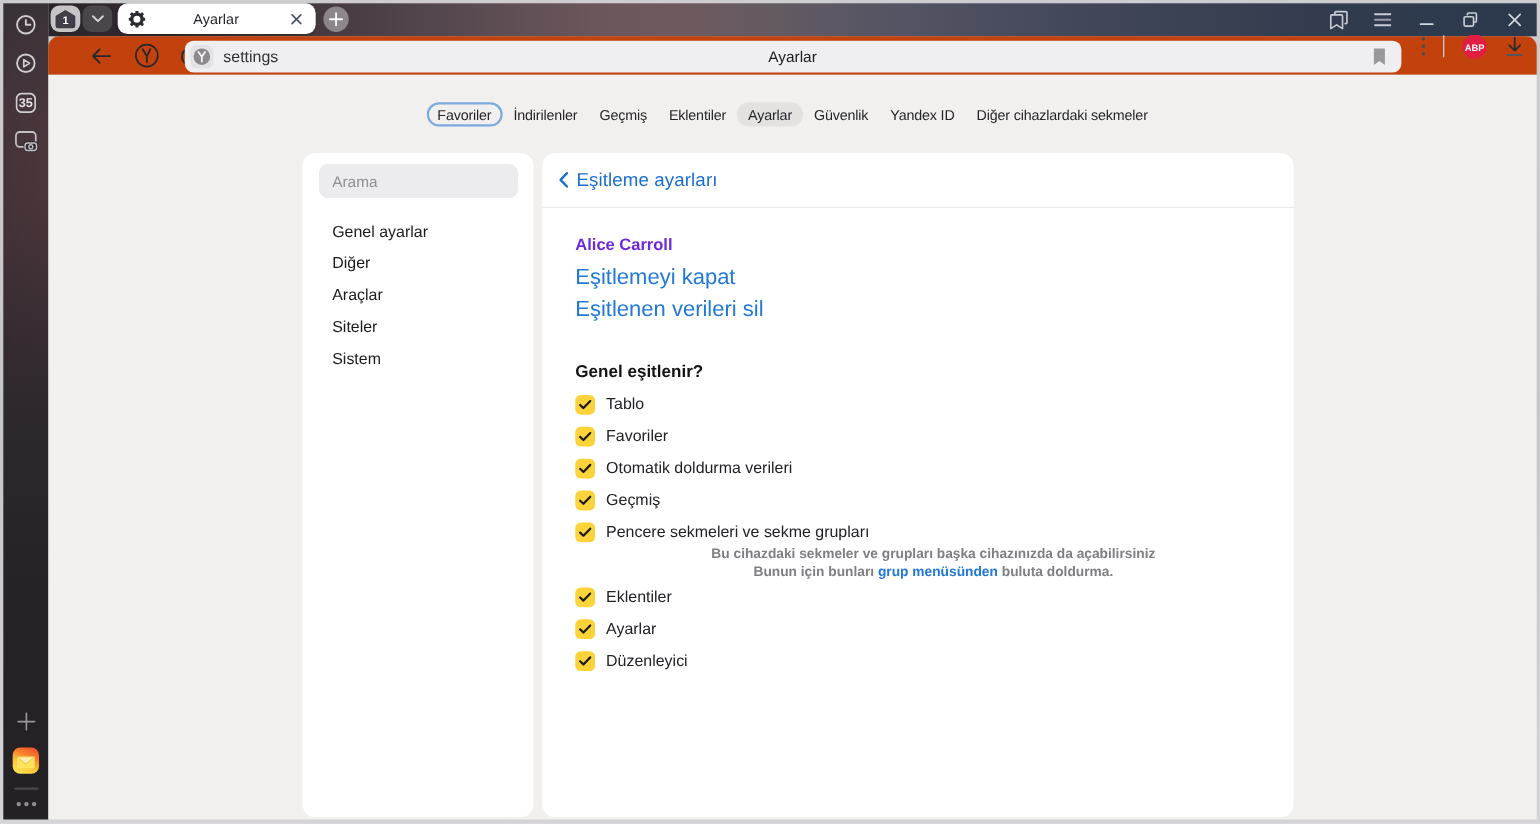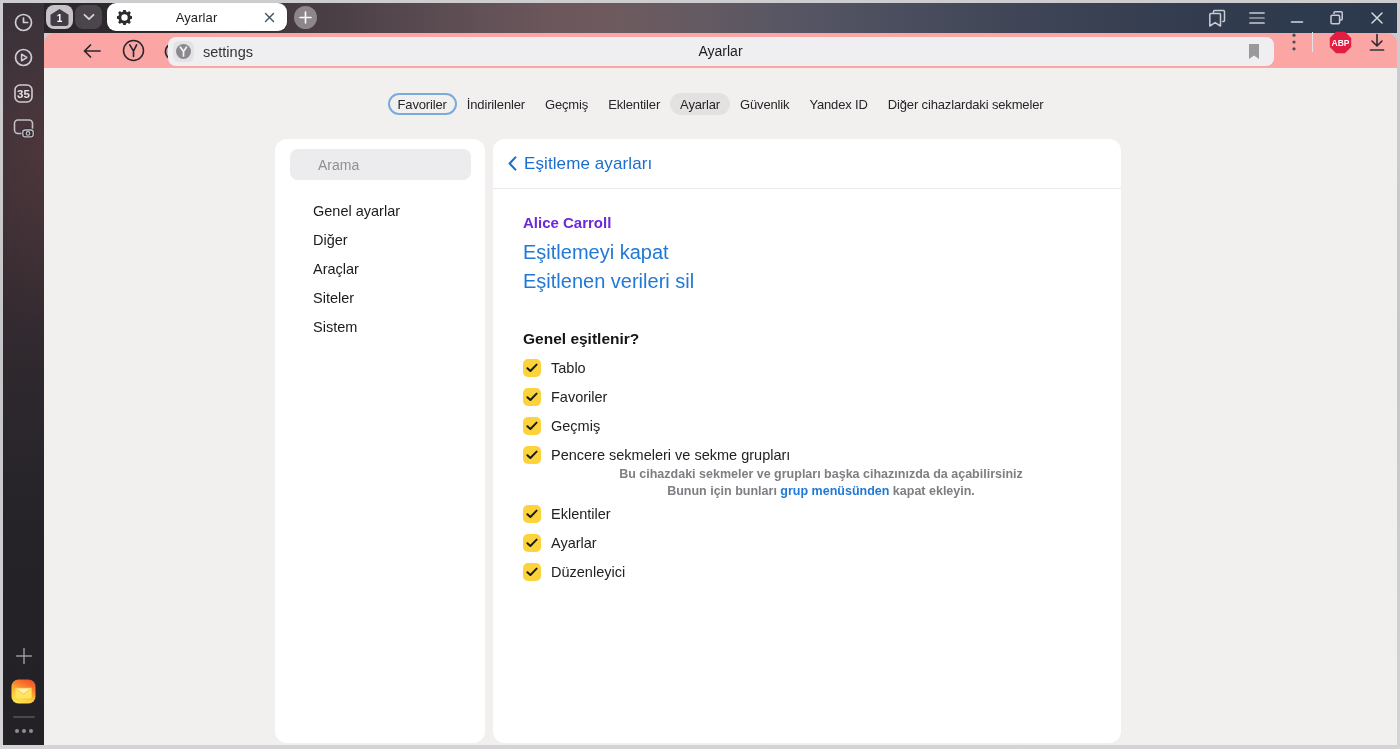"settings" .toolbar { background: #fca5a5 -> #c2410c }
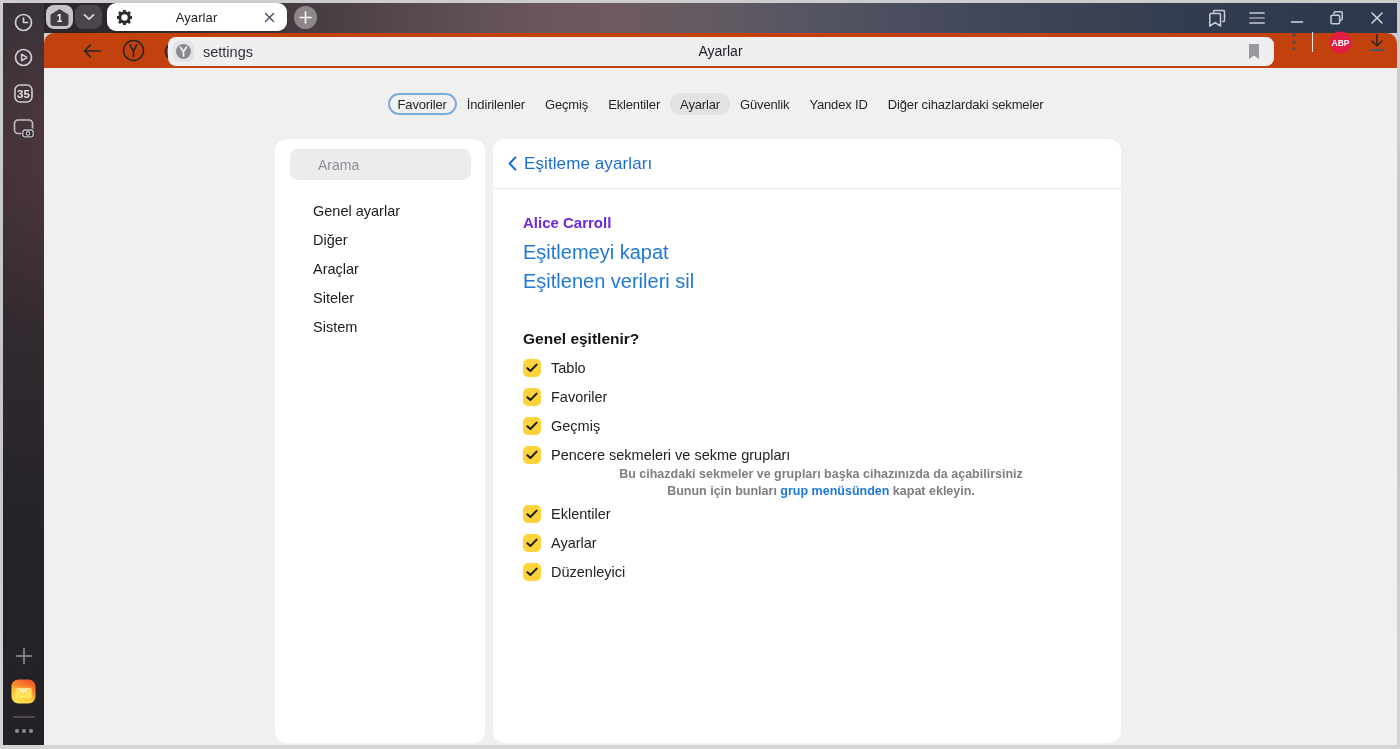"Arama" .search-box { padding: 0 28px -> 0 12px }
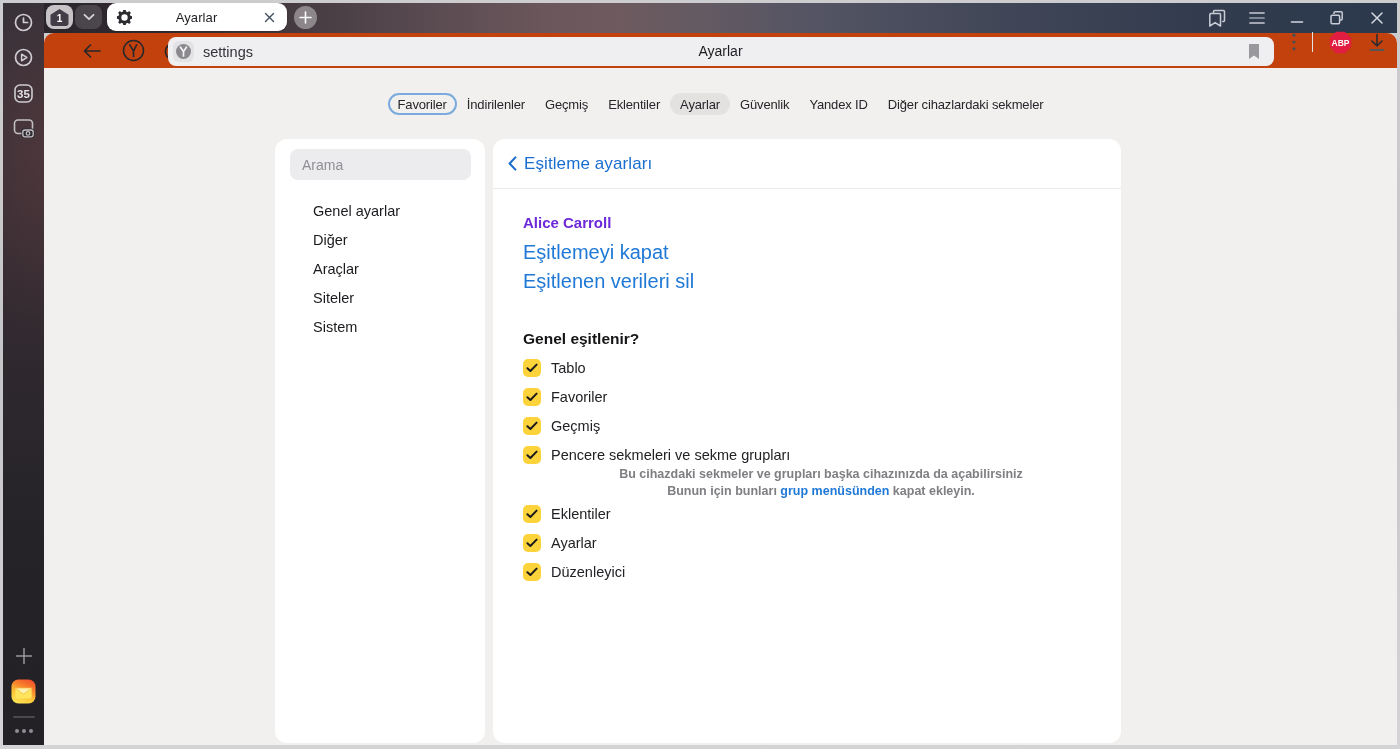"Eşitleme ayarları" .panel.right { width: 628px -> 683px }
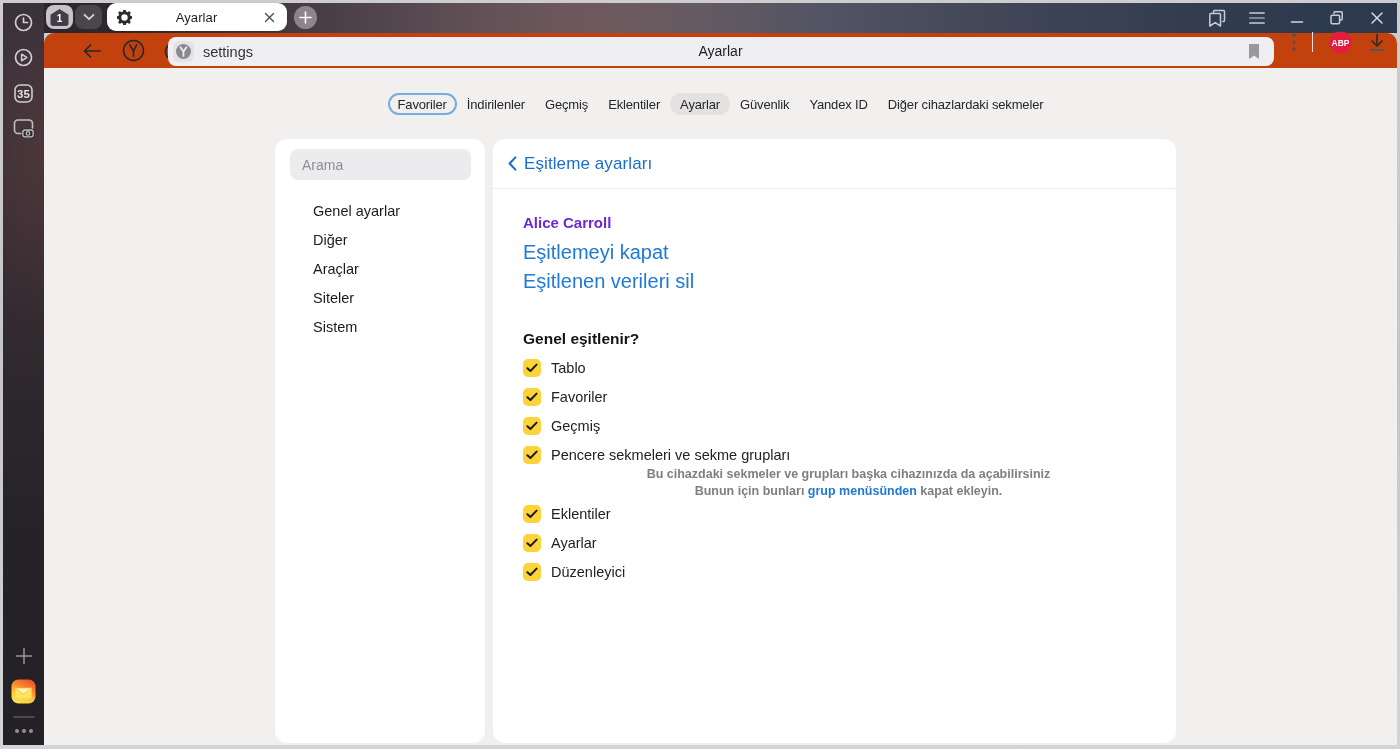"Genel ayarlar" .settings-menu .mi { padding-left: 38px -> 27px }
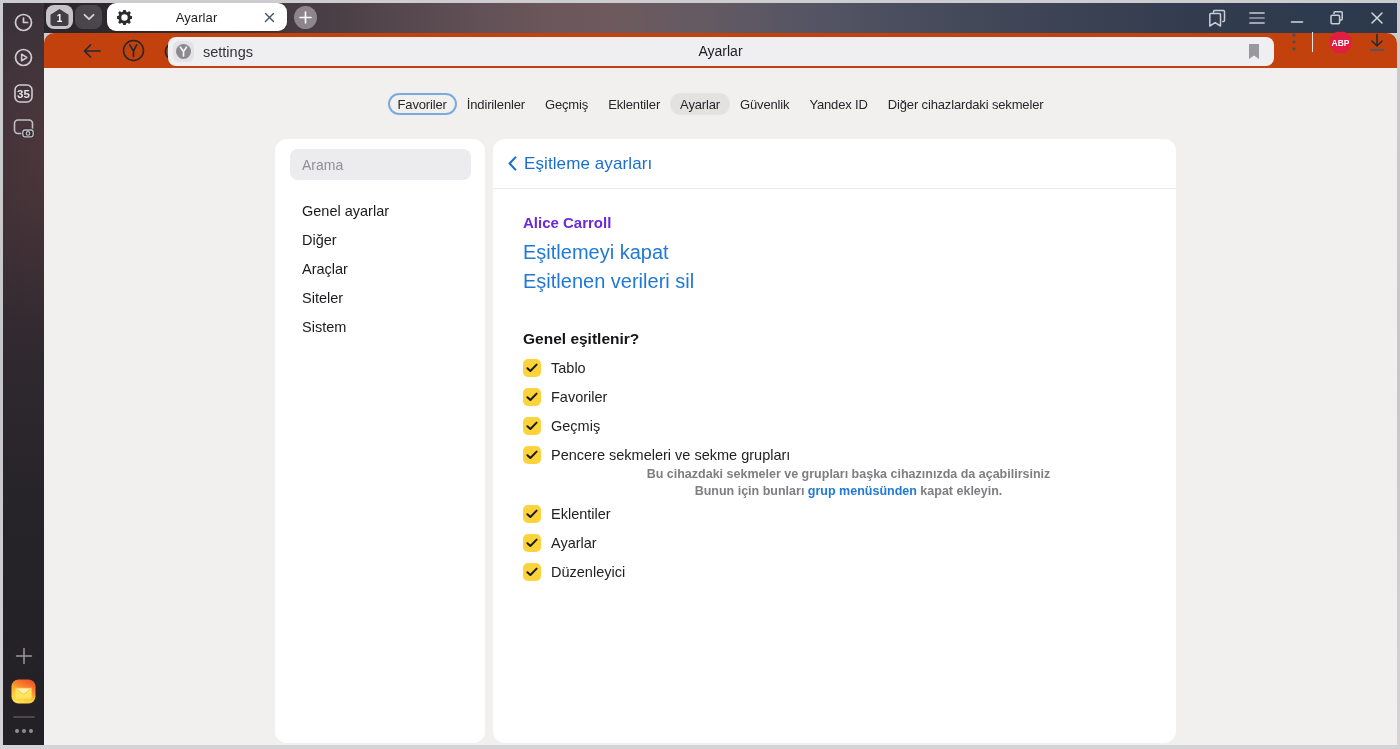"Otomatik doldurma verileri" div { html: none -> <div> <div> <span> <svg> <path></path> </svg> </span> <span>Otomatik doldurma verileri</span> </div> </div> }
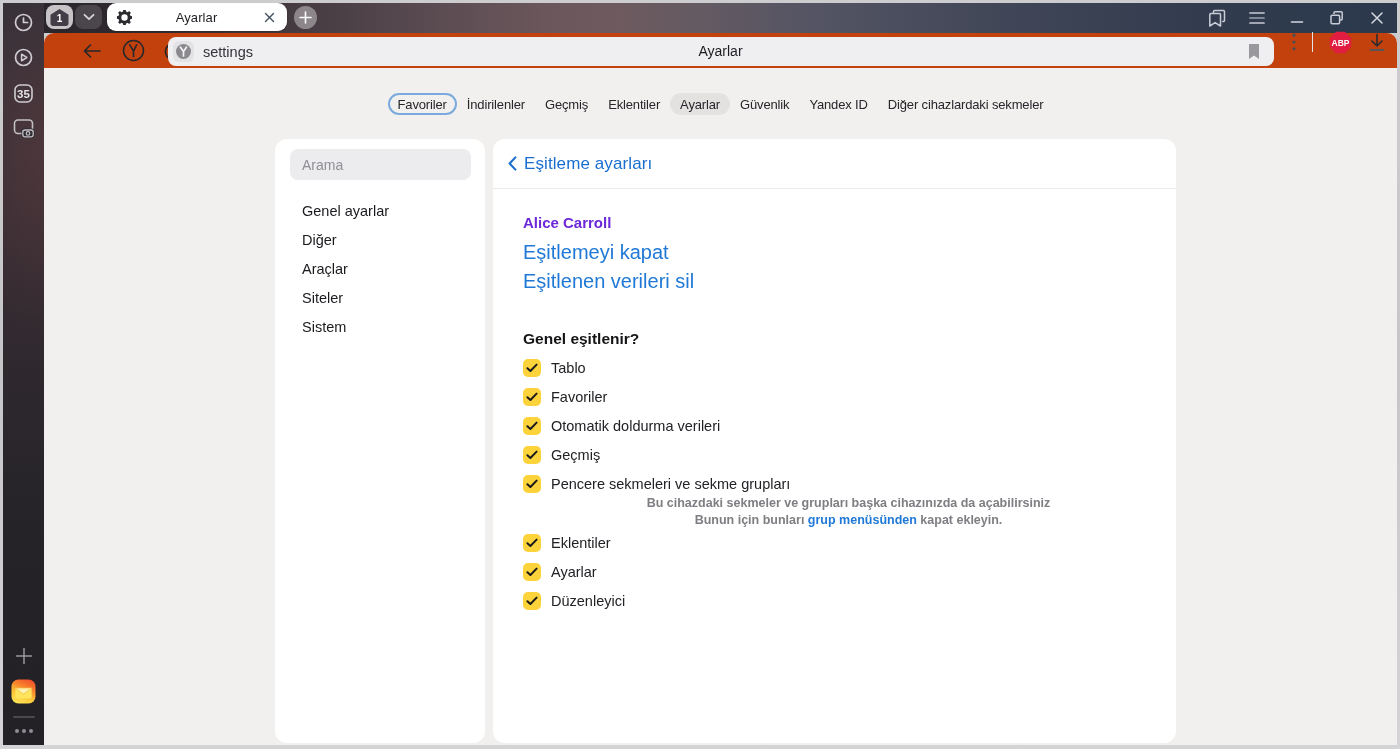"kapat ekleyin." span { text: kapat ekleyin -> buluta doldurma }
